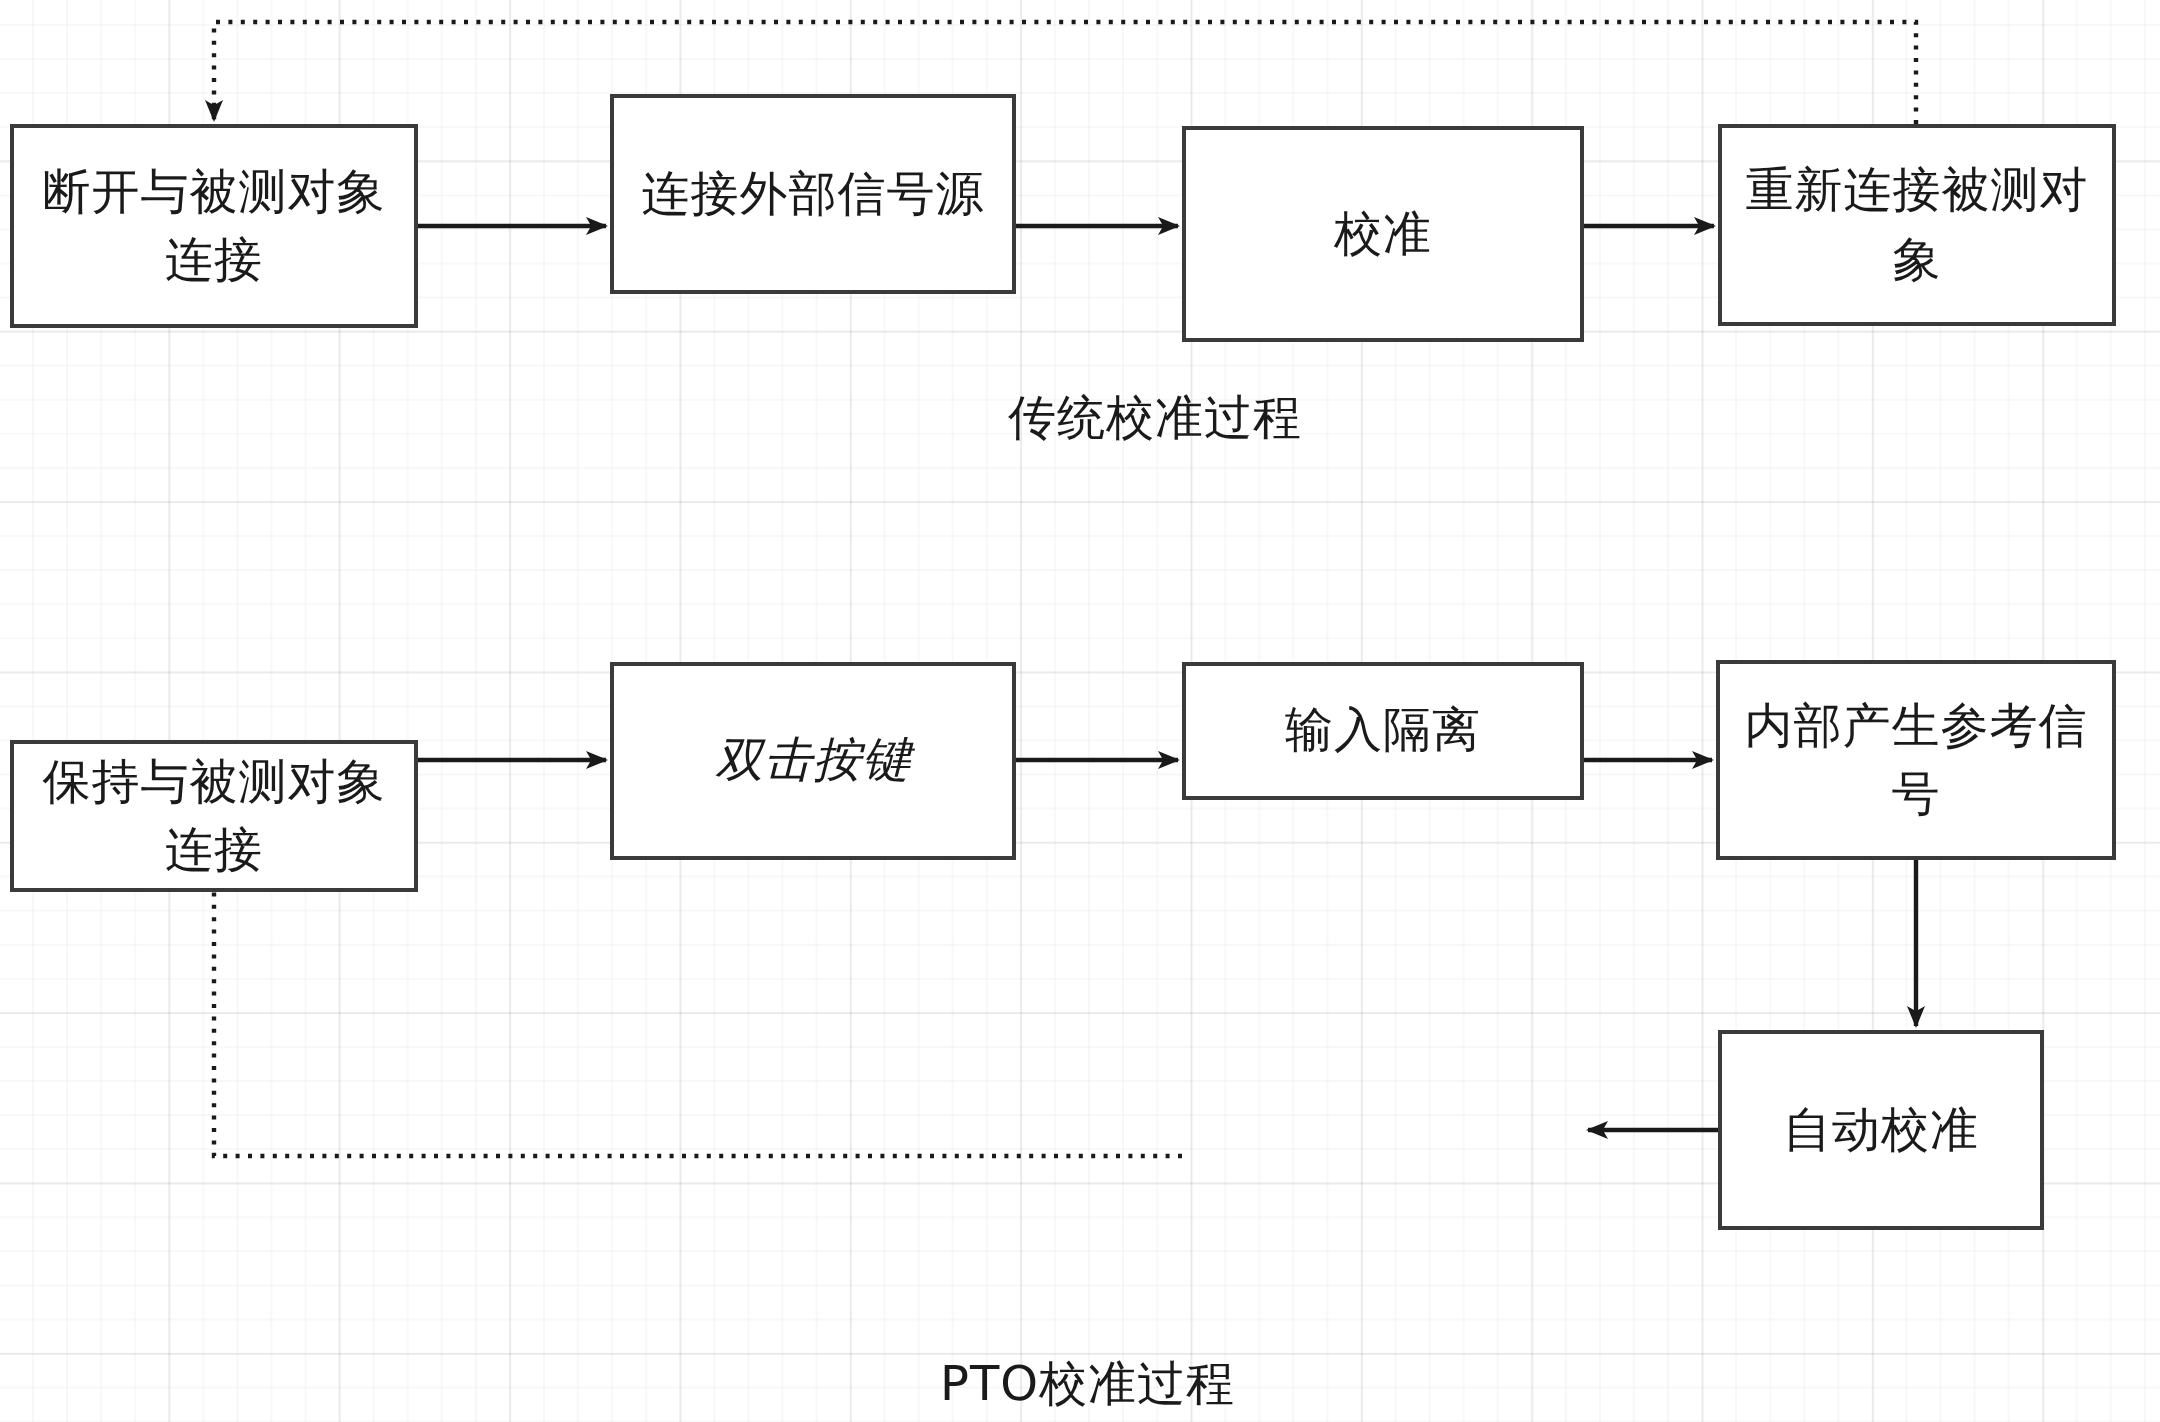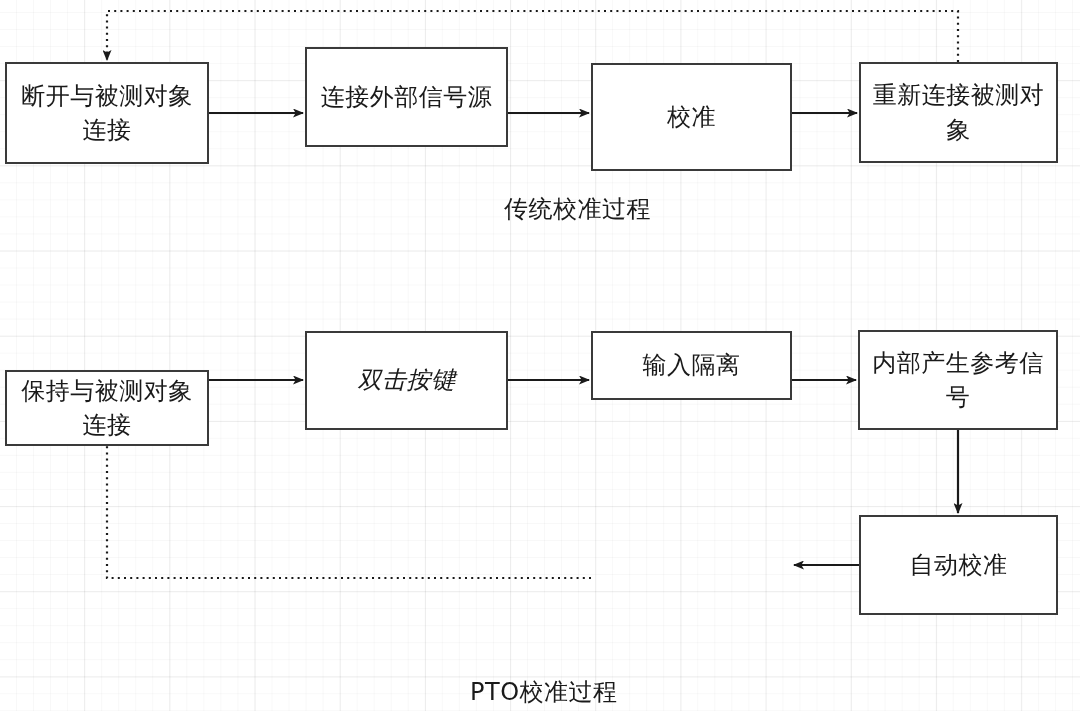"自动校准" div.node { width: 199px -> 163px }
